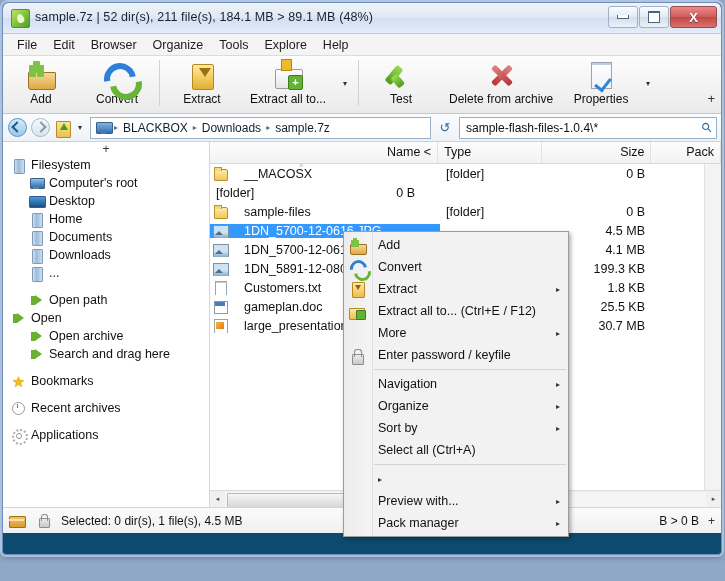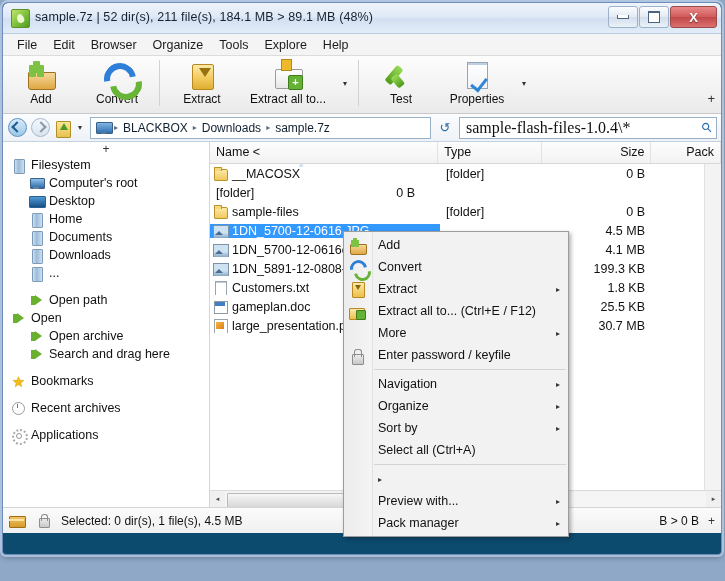"Delete from archive" div.tb { html: none -> <div> <div></div> <div>Delete from archive</div> </div> }
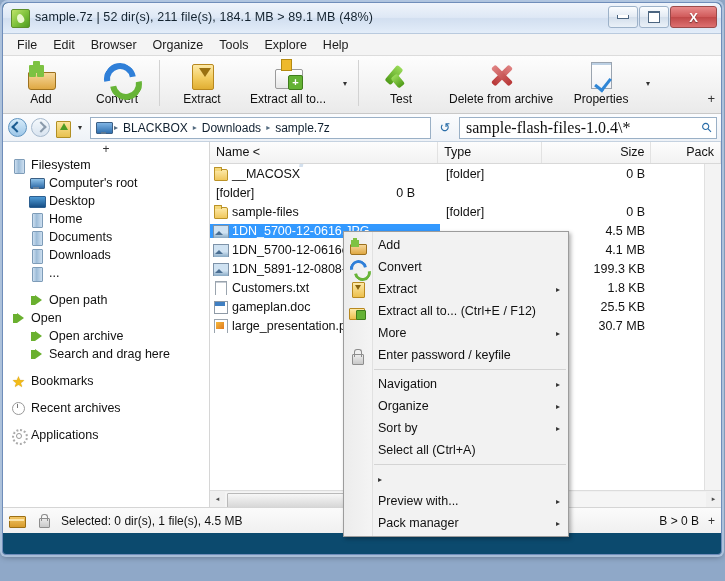"sample-flash-files-1.0.4\*" .searchbox input { font-family: Liberation Serif, serif -> Liberation Sans, sans-serif; font-size: 16px -> 12px }
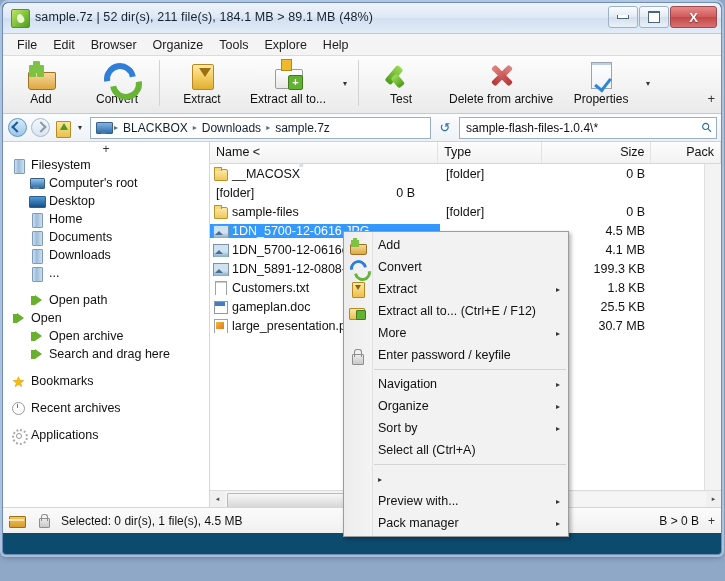"Name <" .c-name { text-align: none -> right }
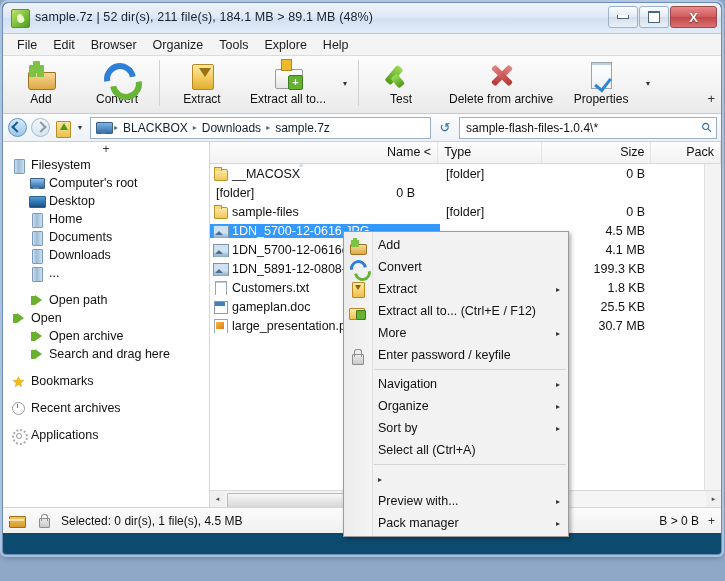"__MACOSX" .row .nm { gap: 5px -> 17px }
